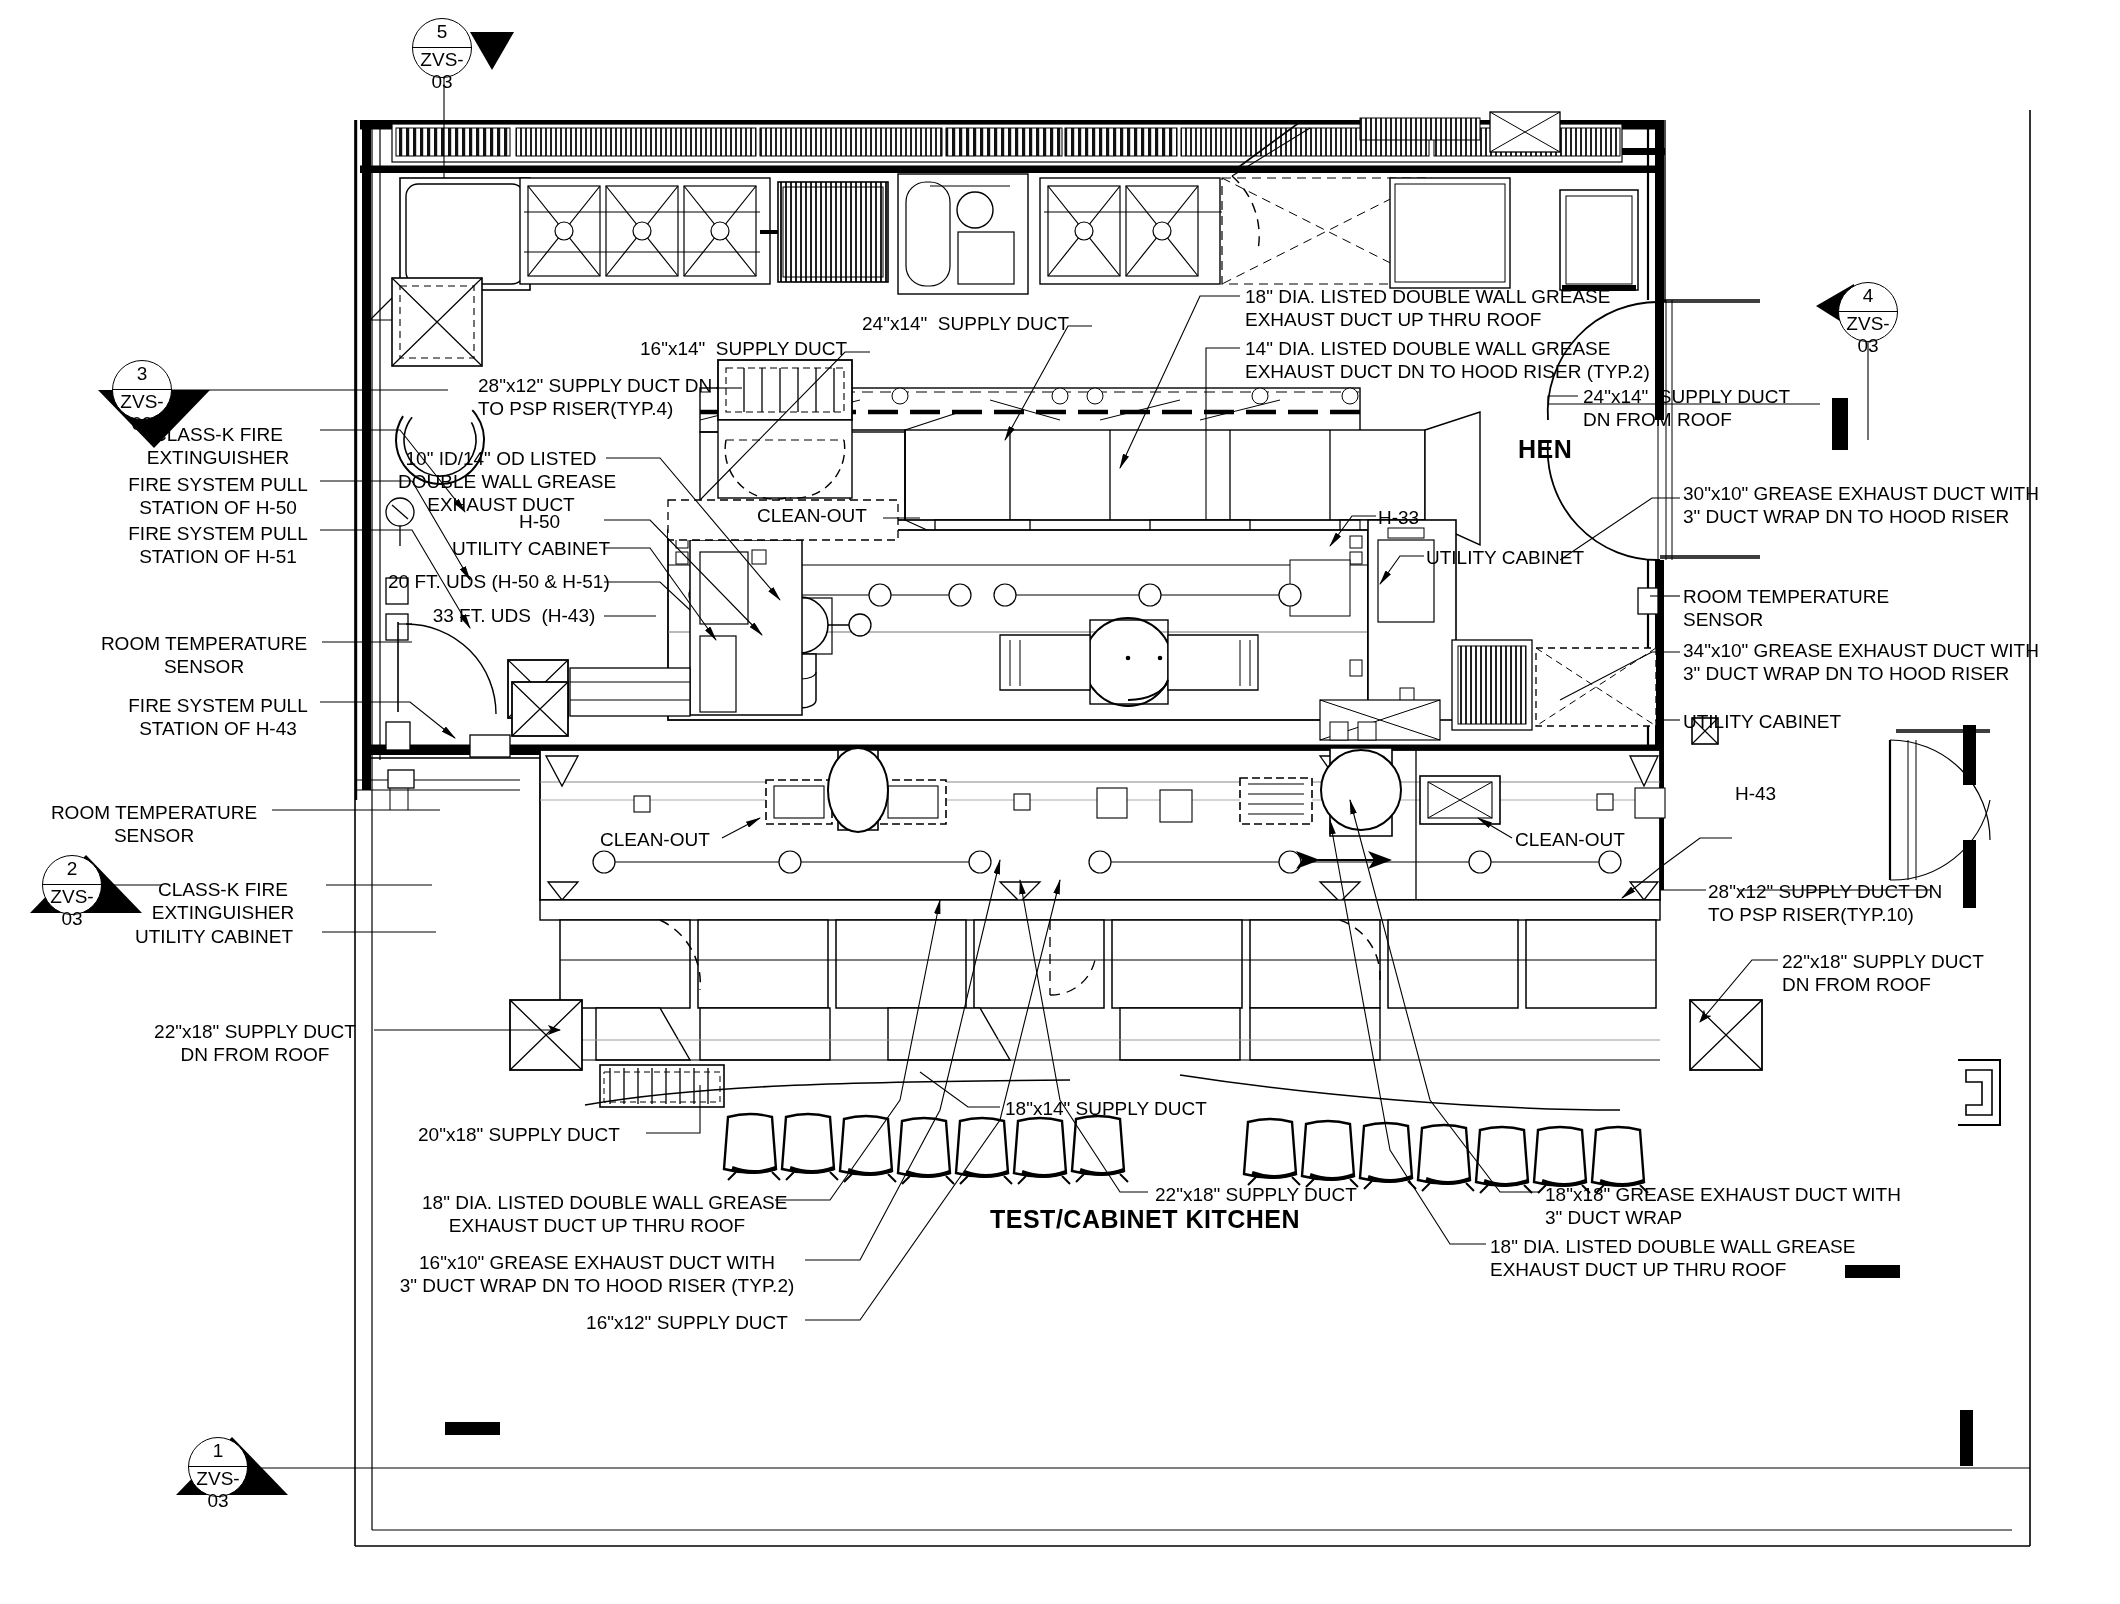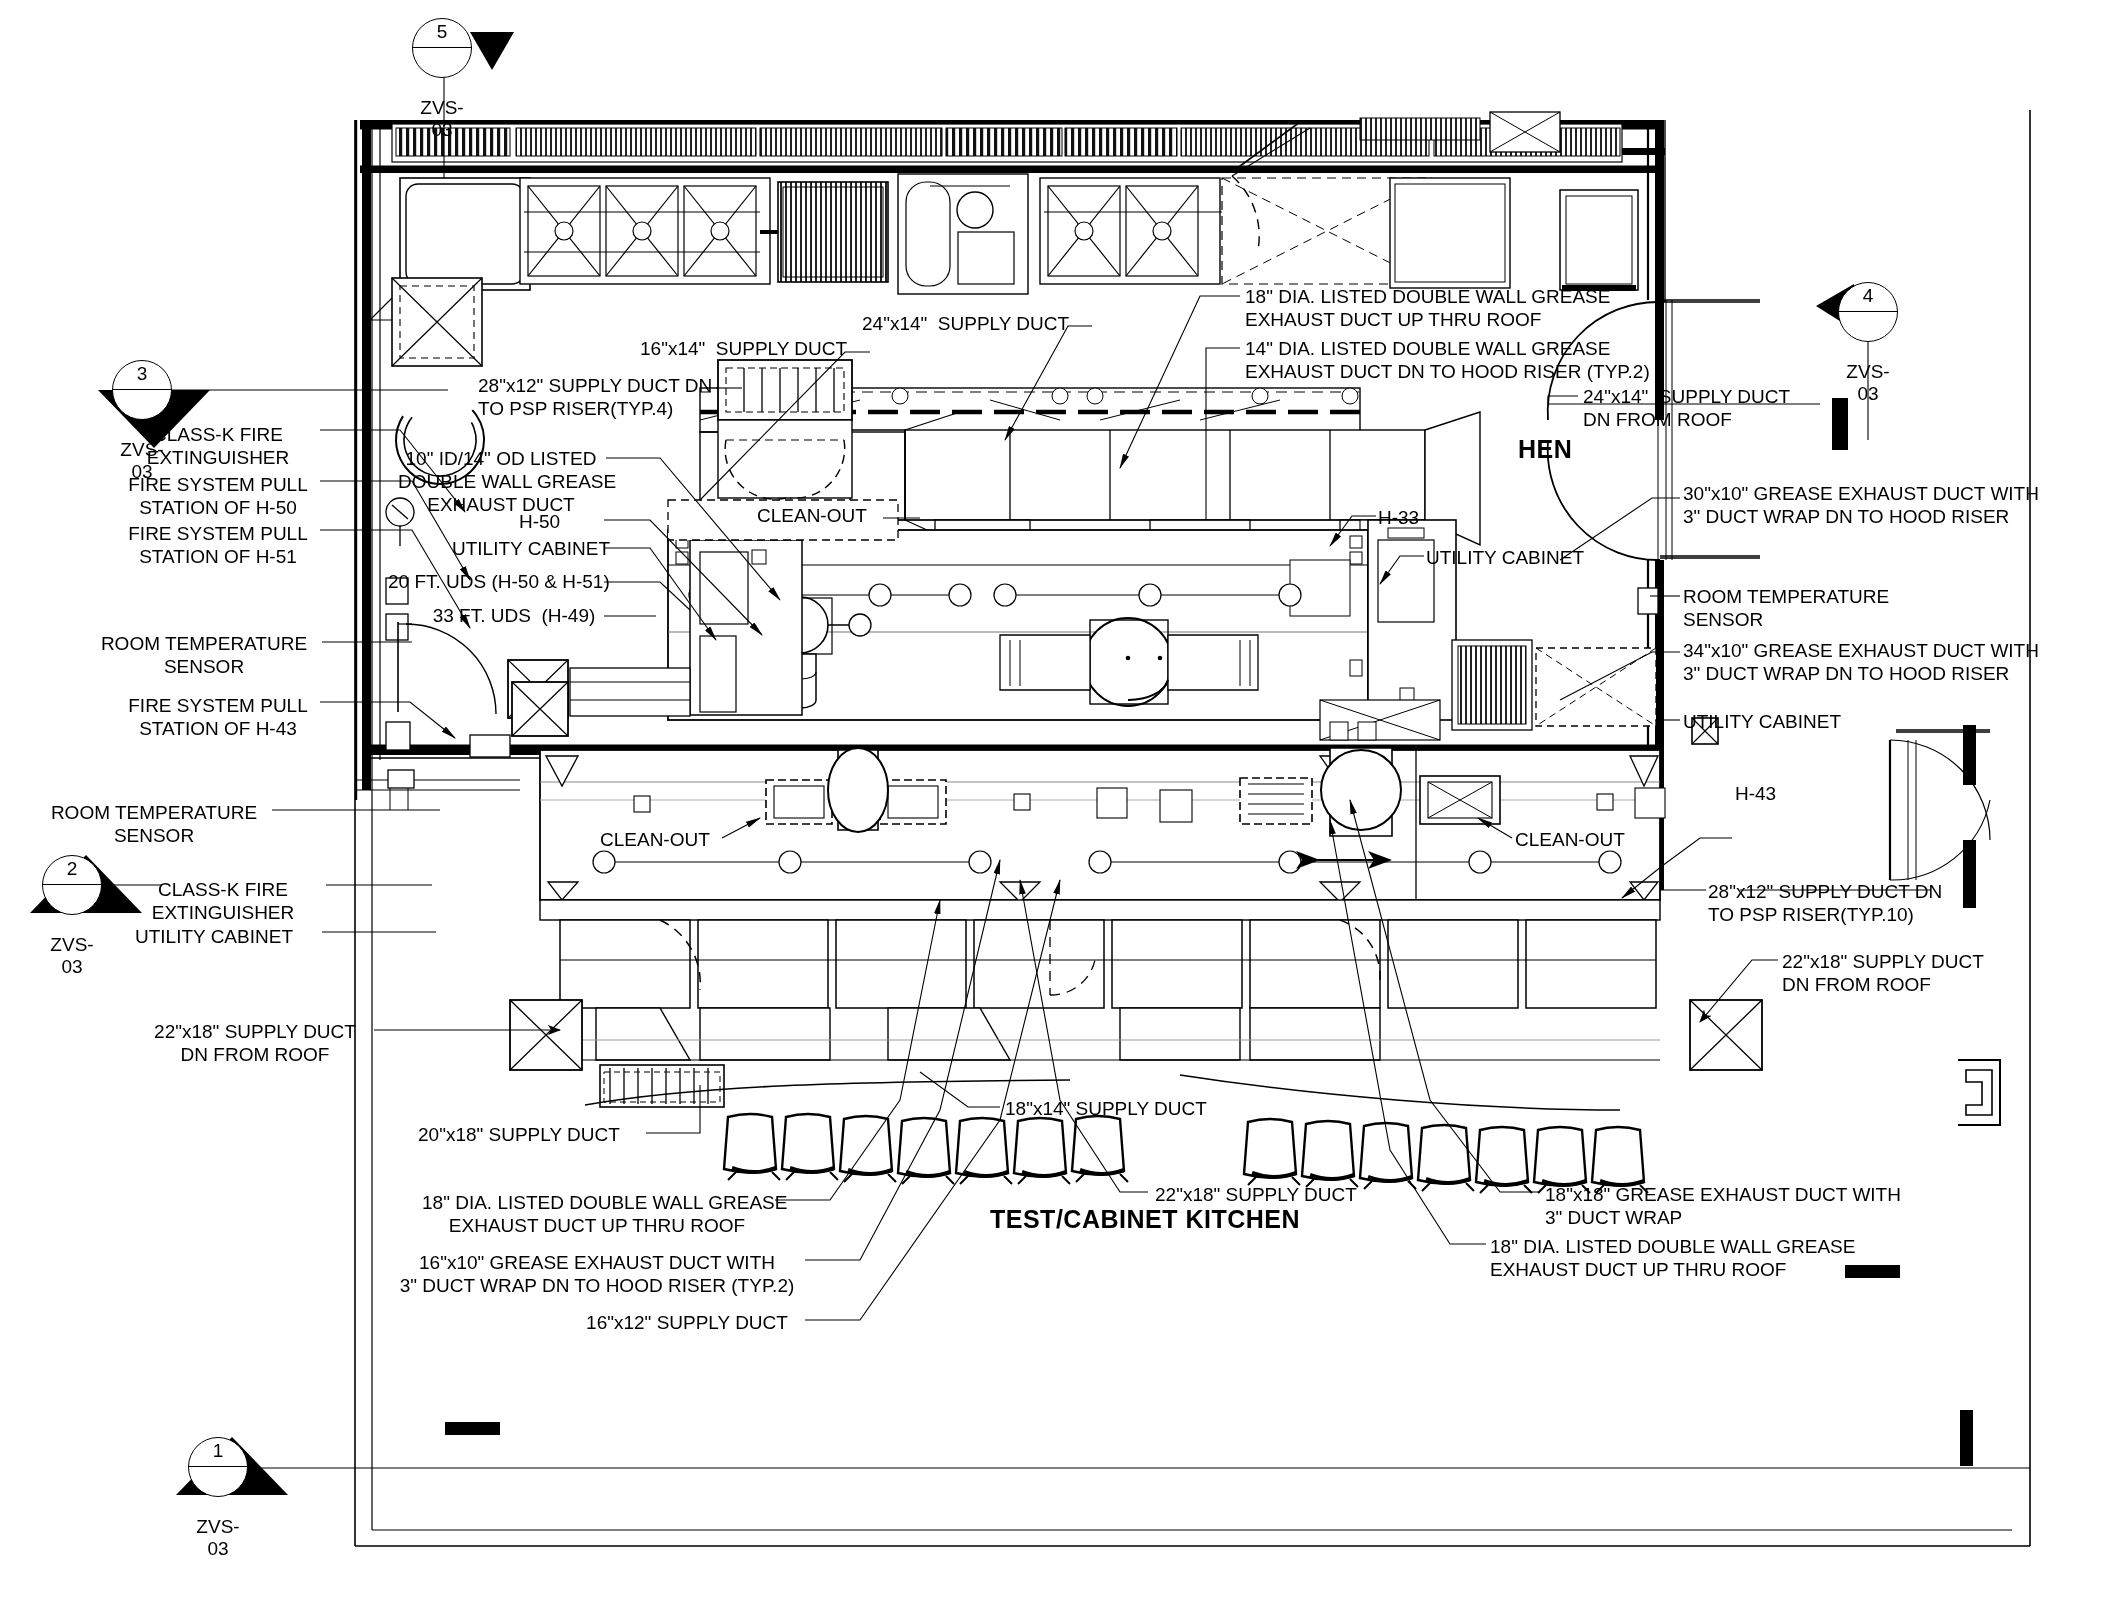"ZVS-03" .mk .sh { margin-top: 48px -> none }
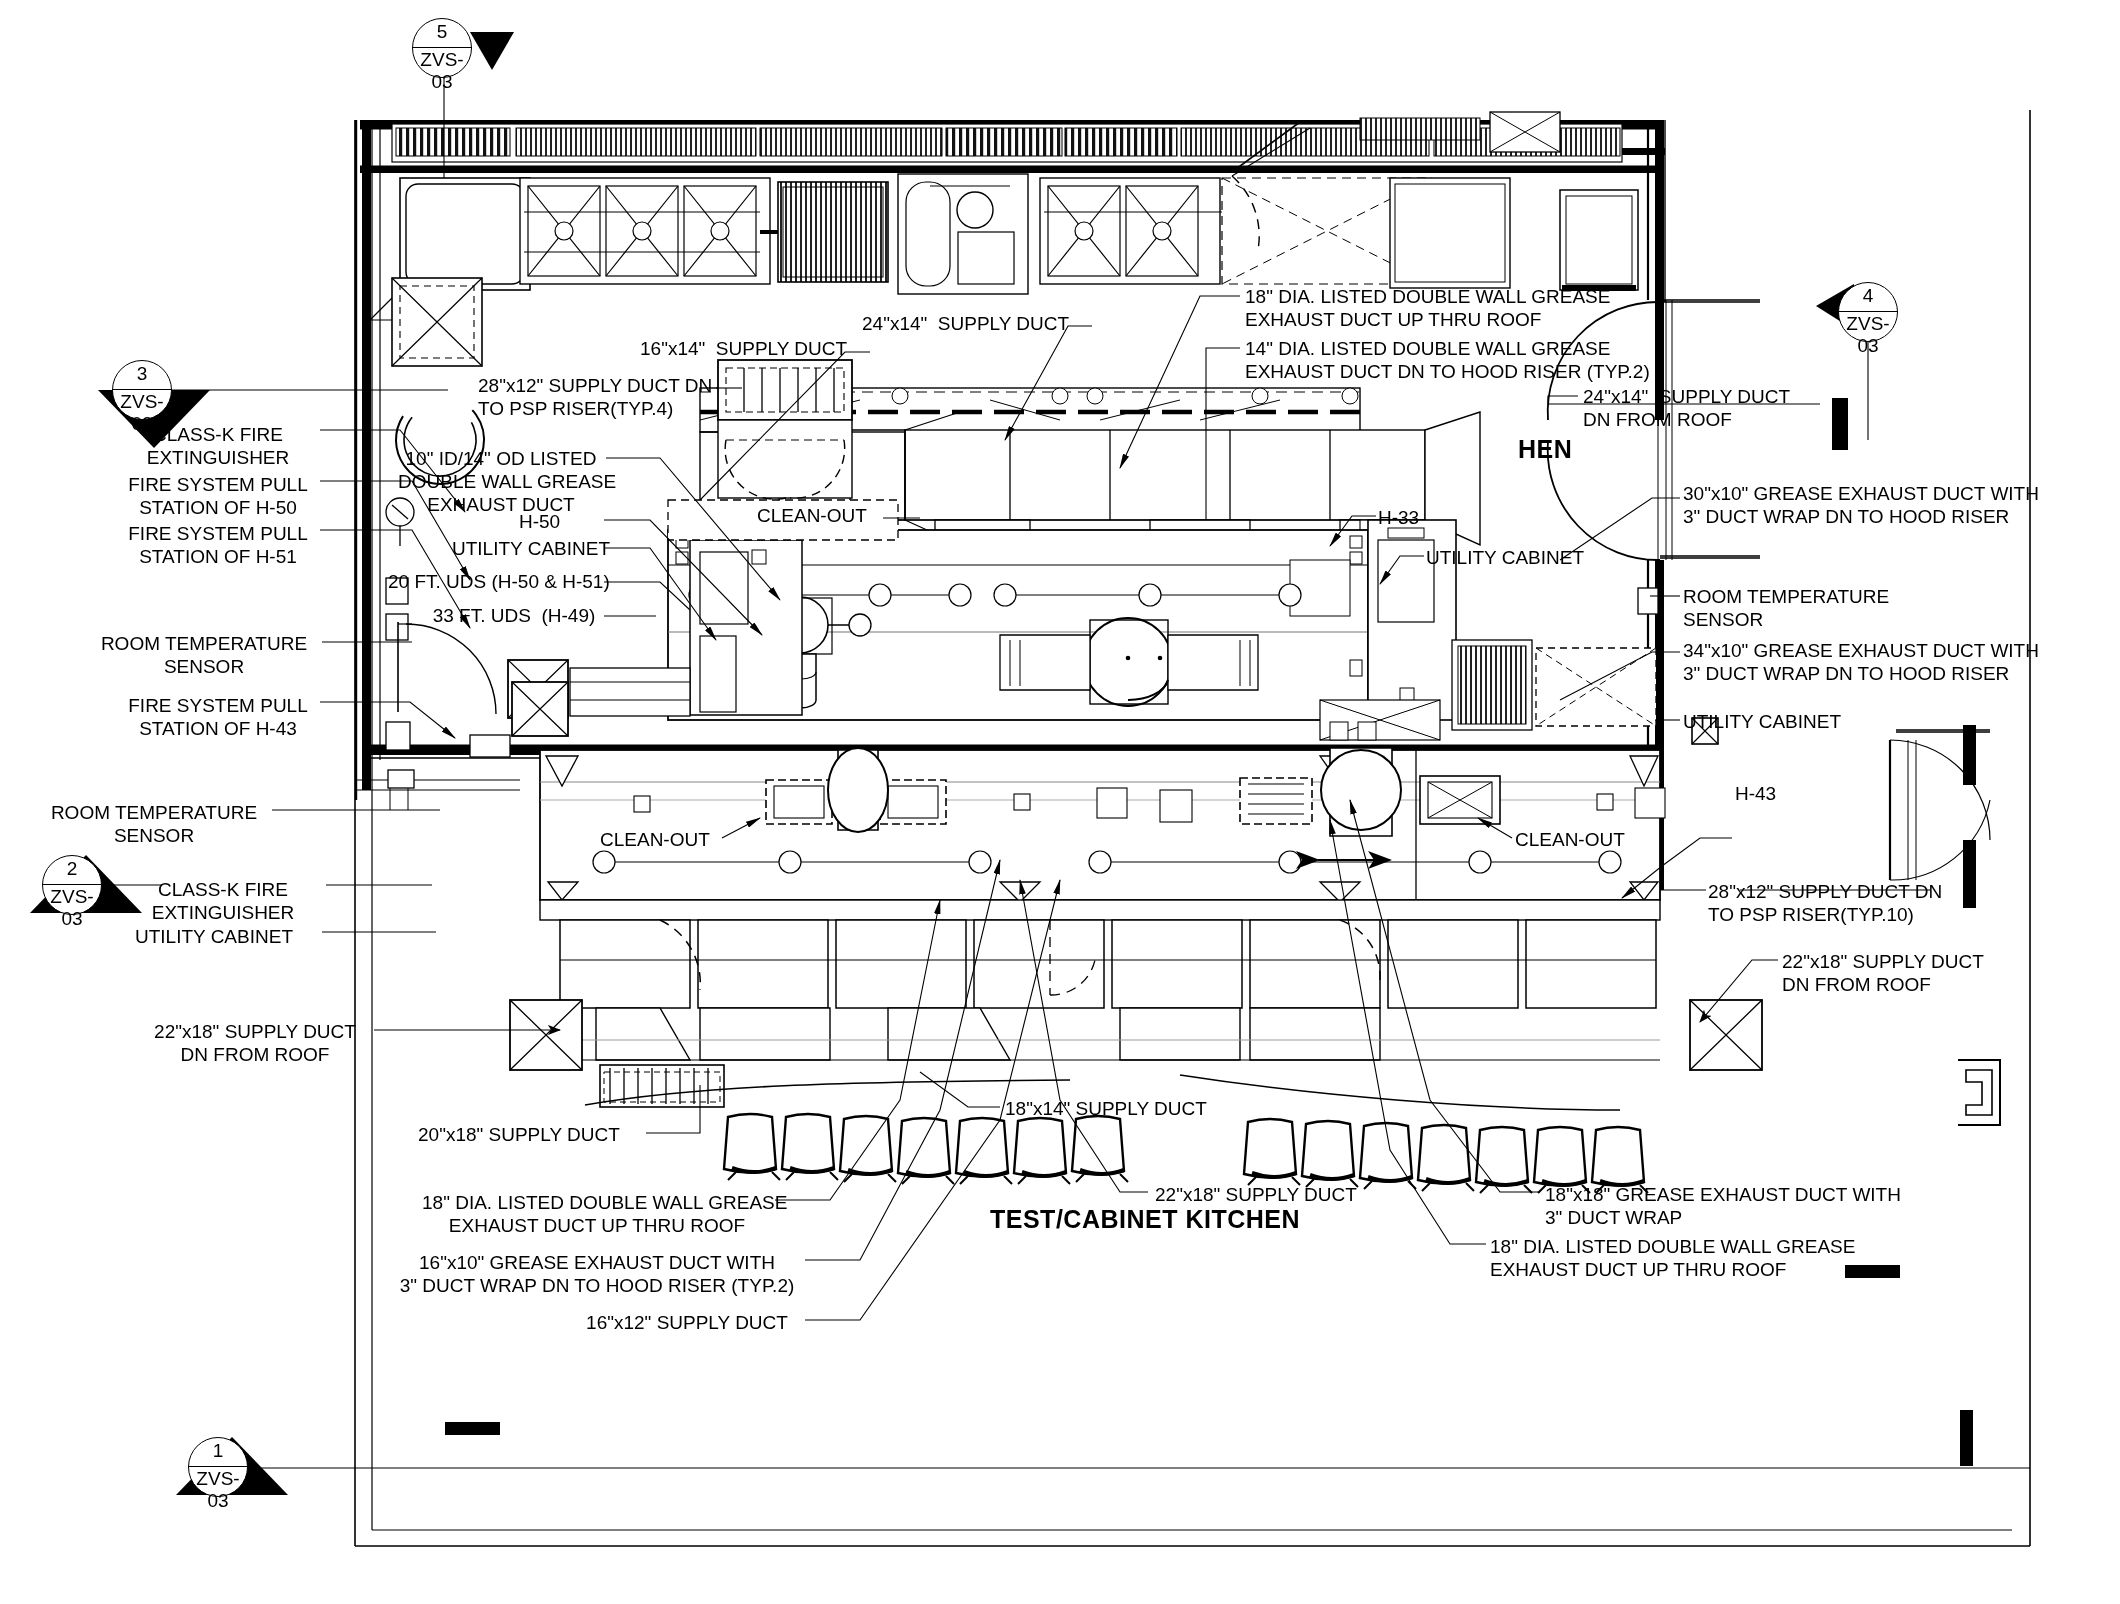"33 FT. UDS (H-49)" div.lbl { text: H-49 -> H-43 }
